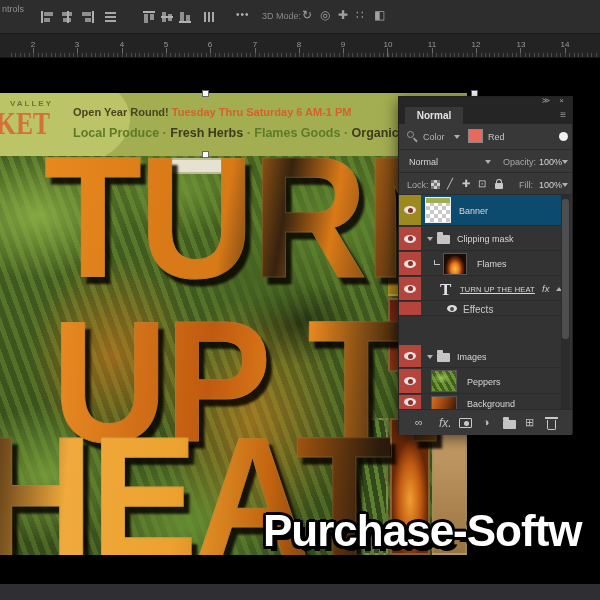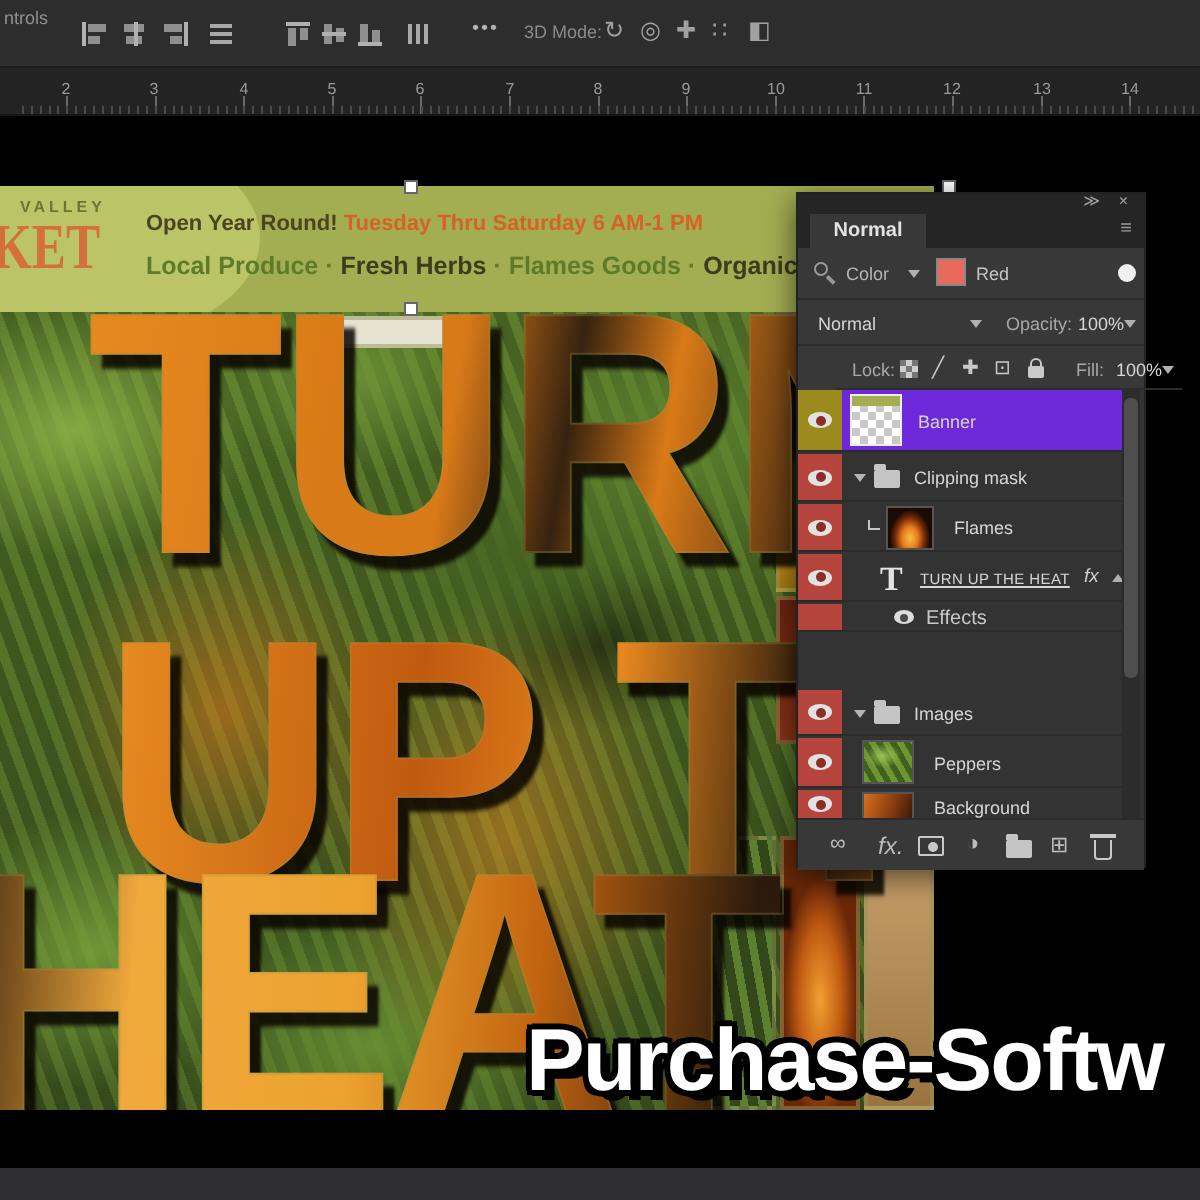"Lock:" .p-lock { margin-left: 19px -> none }
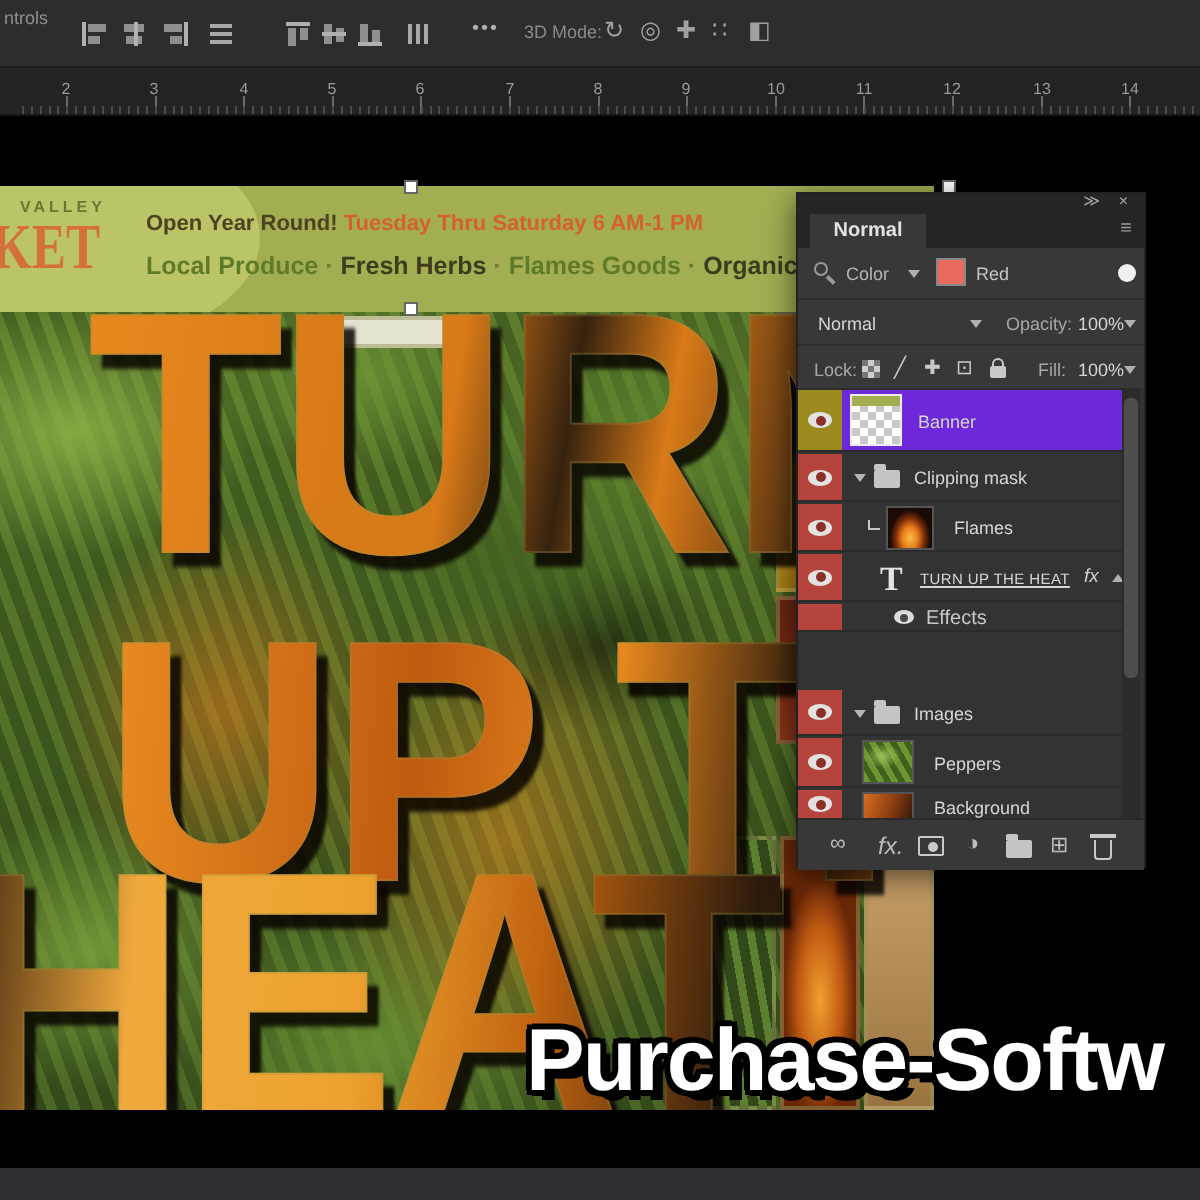"Banner" .rowsel { background: #6d28d9 -> #0c4a6e }
